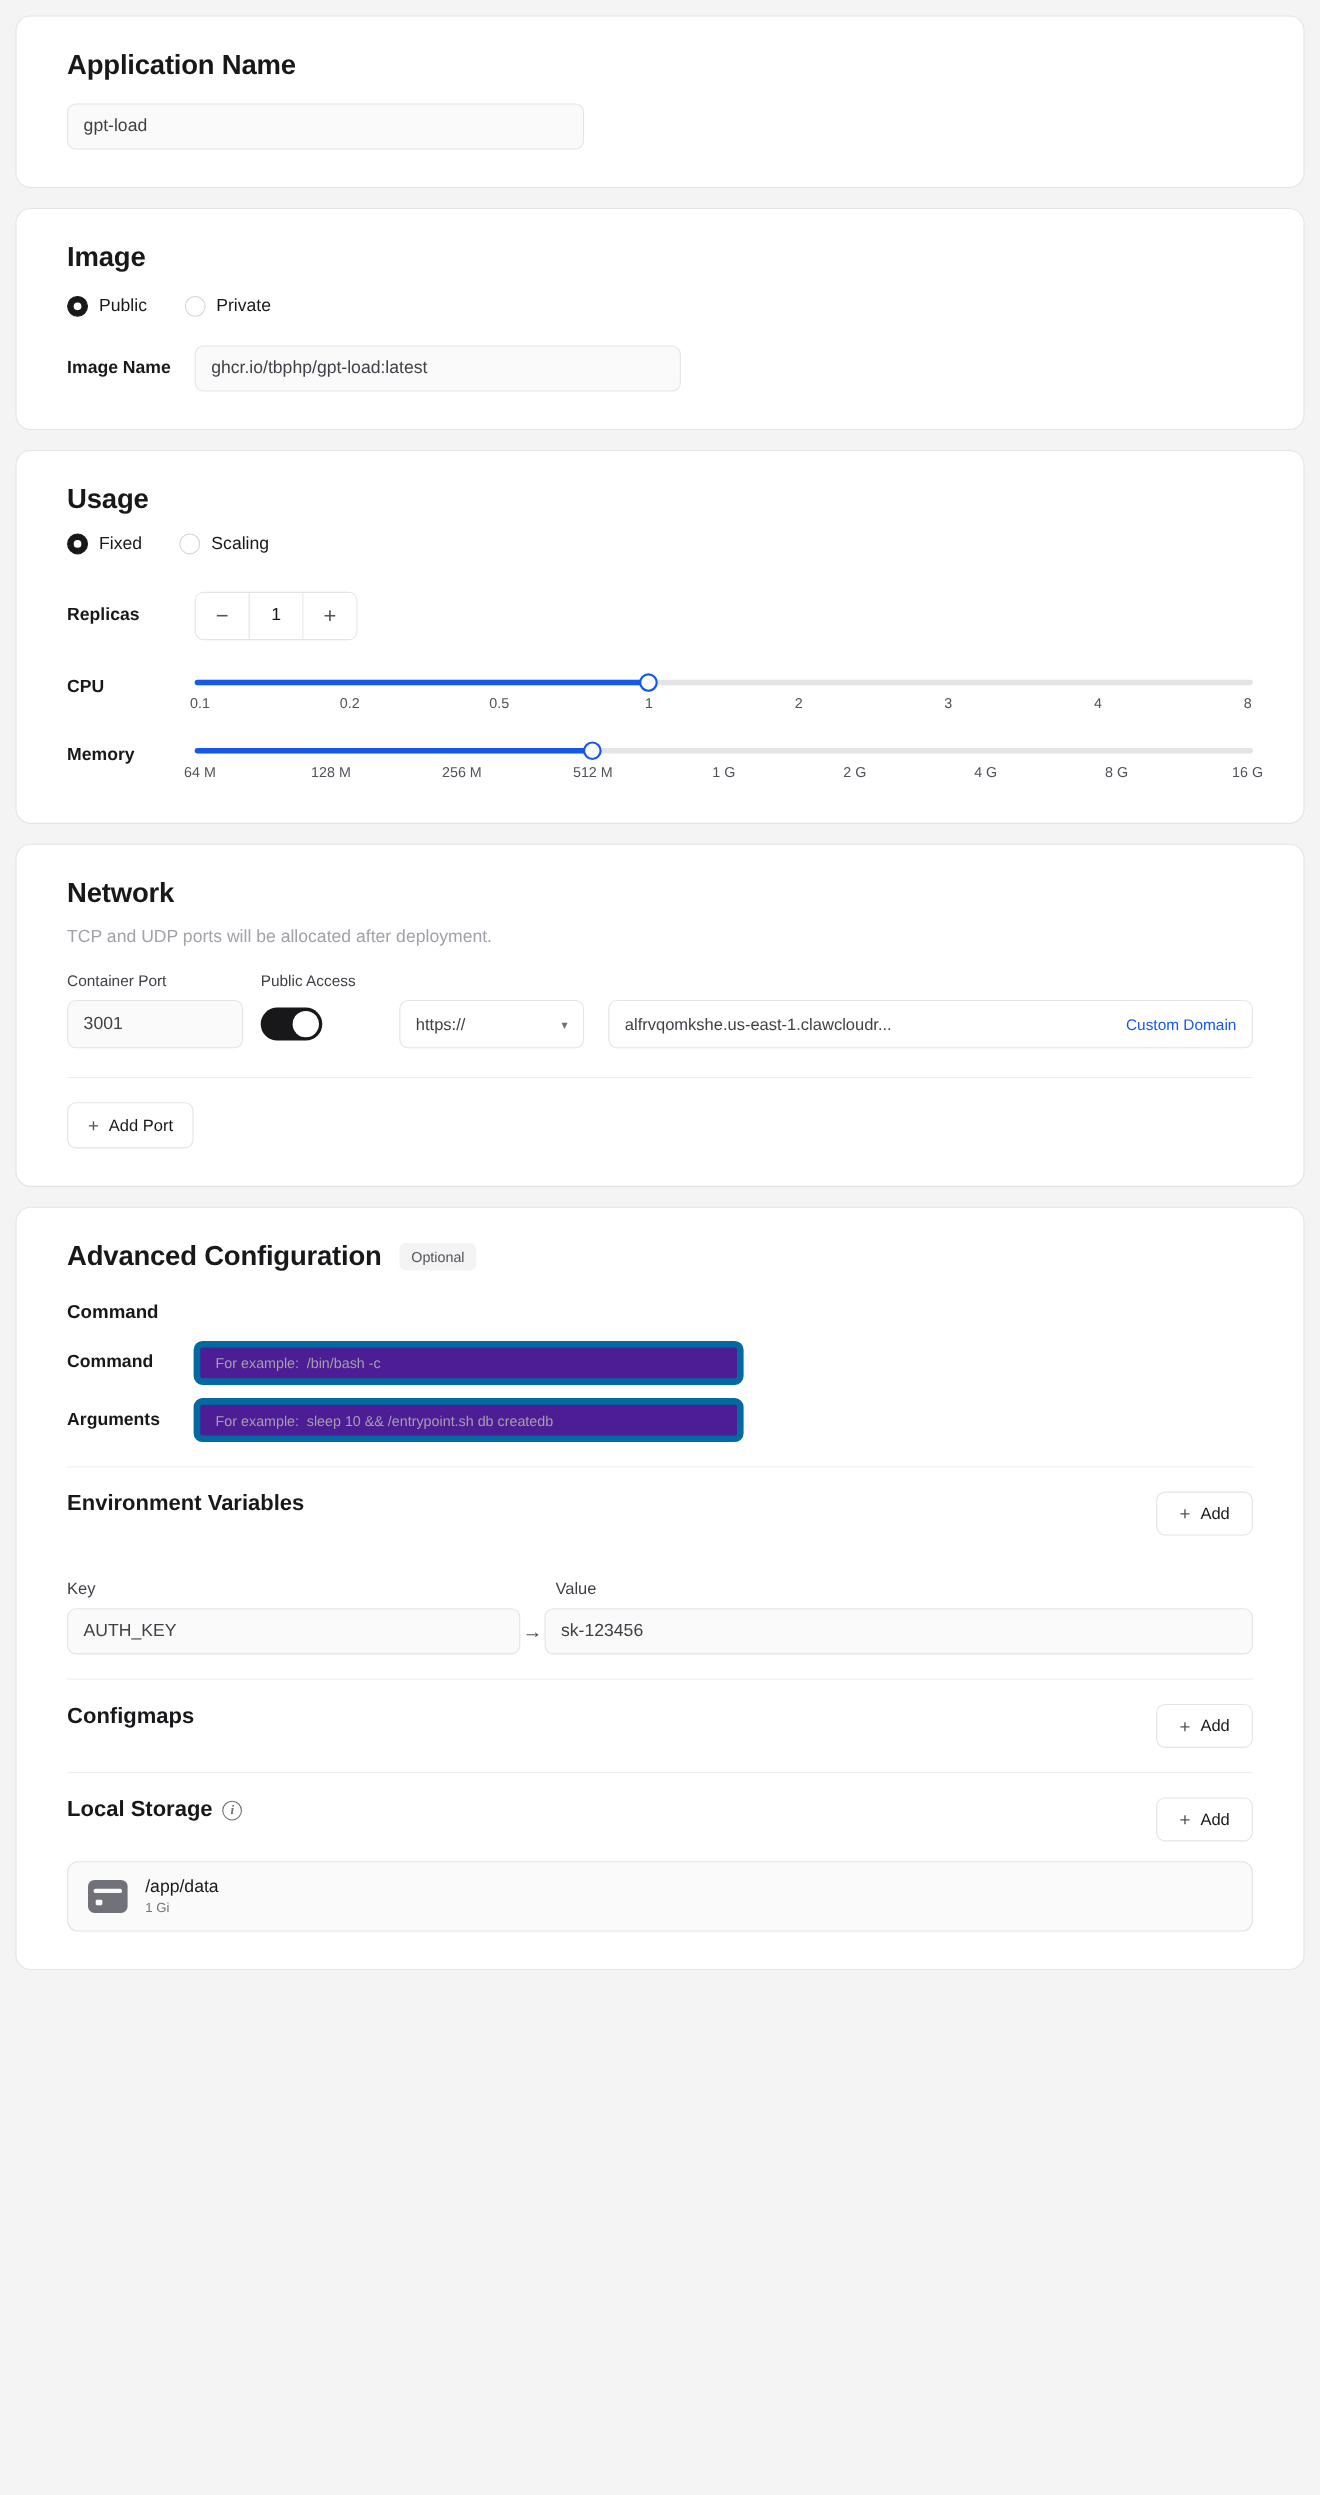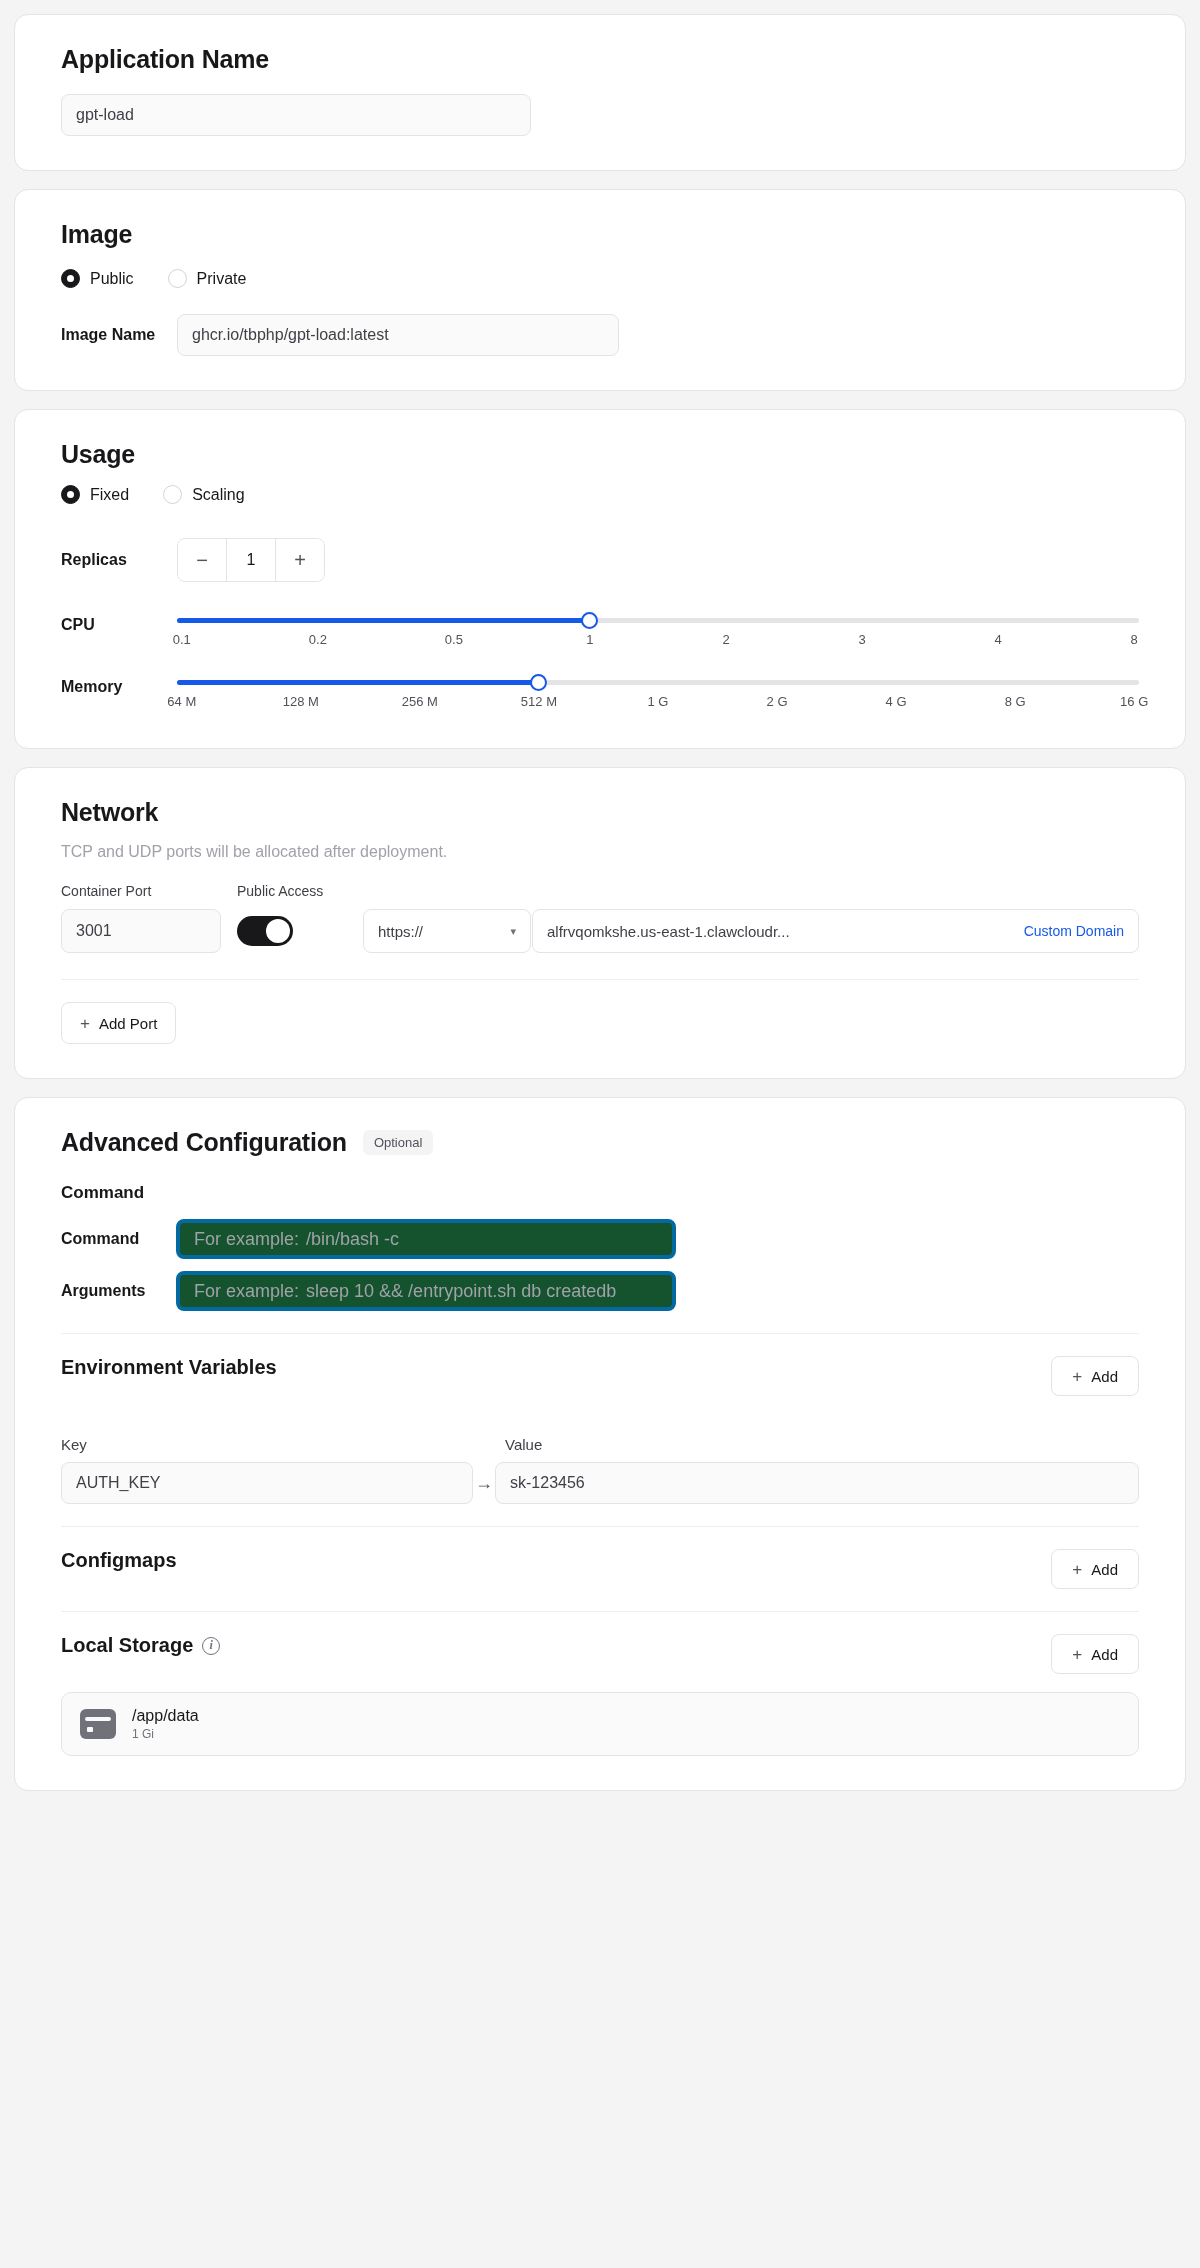"https://" .domain-row { gap: 1px -> 22px }
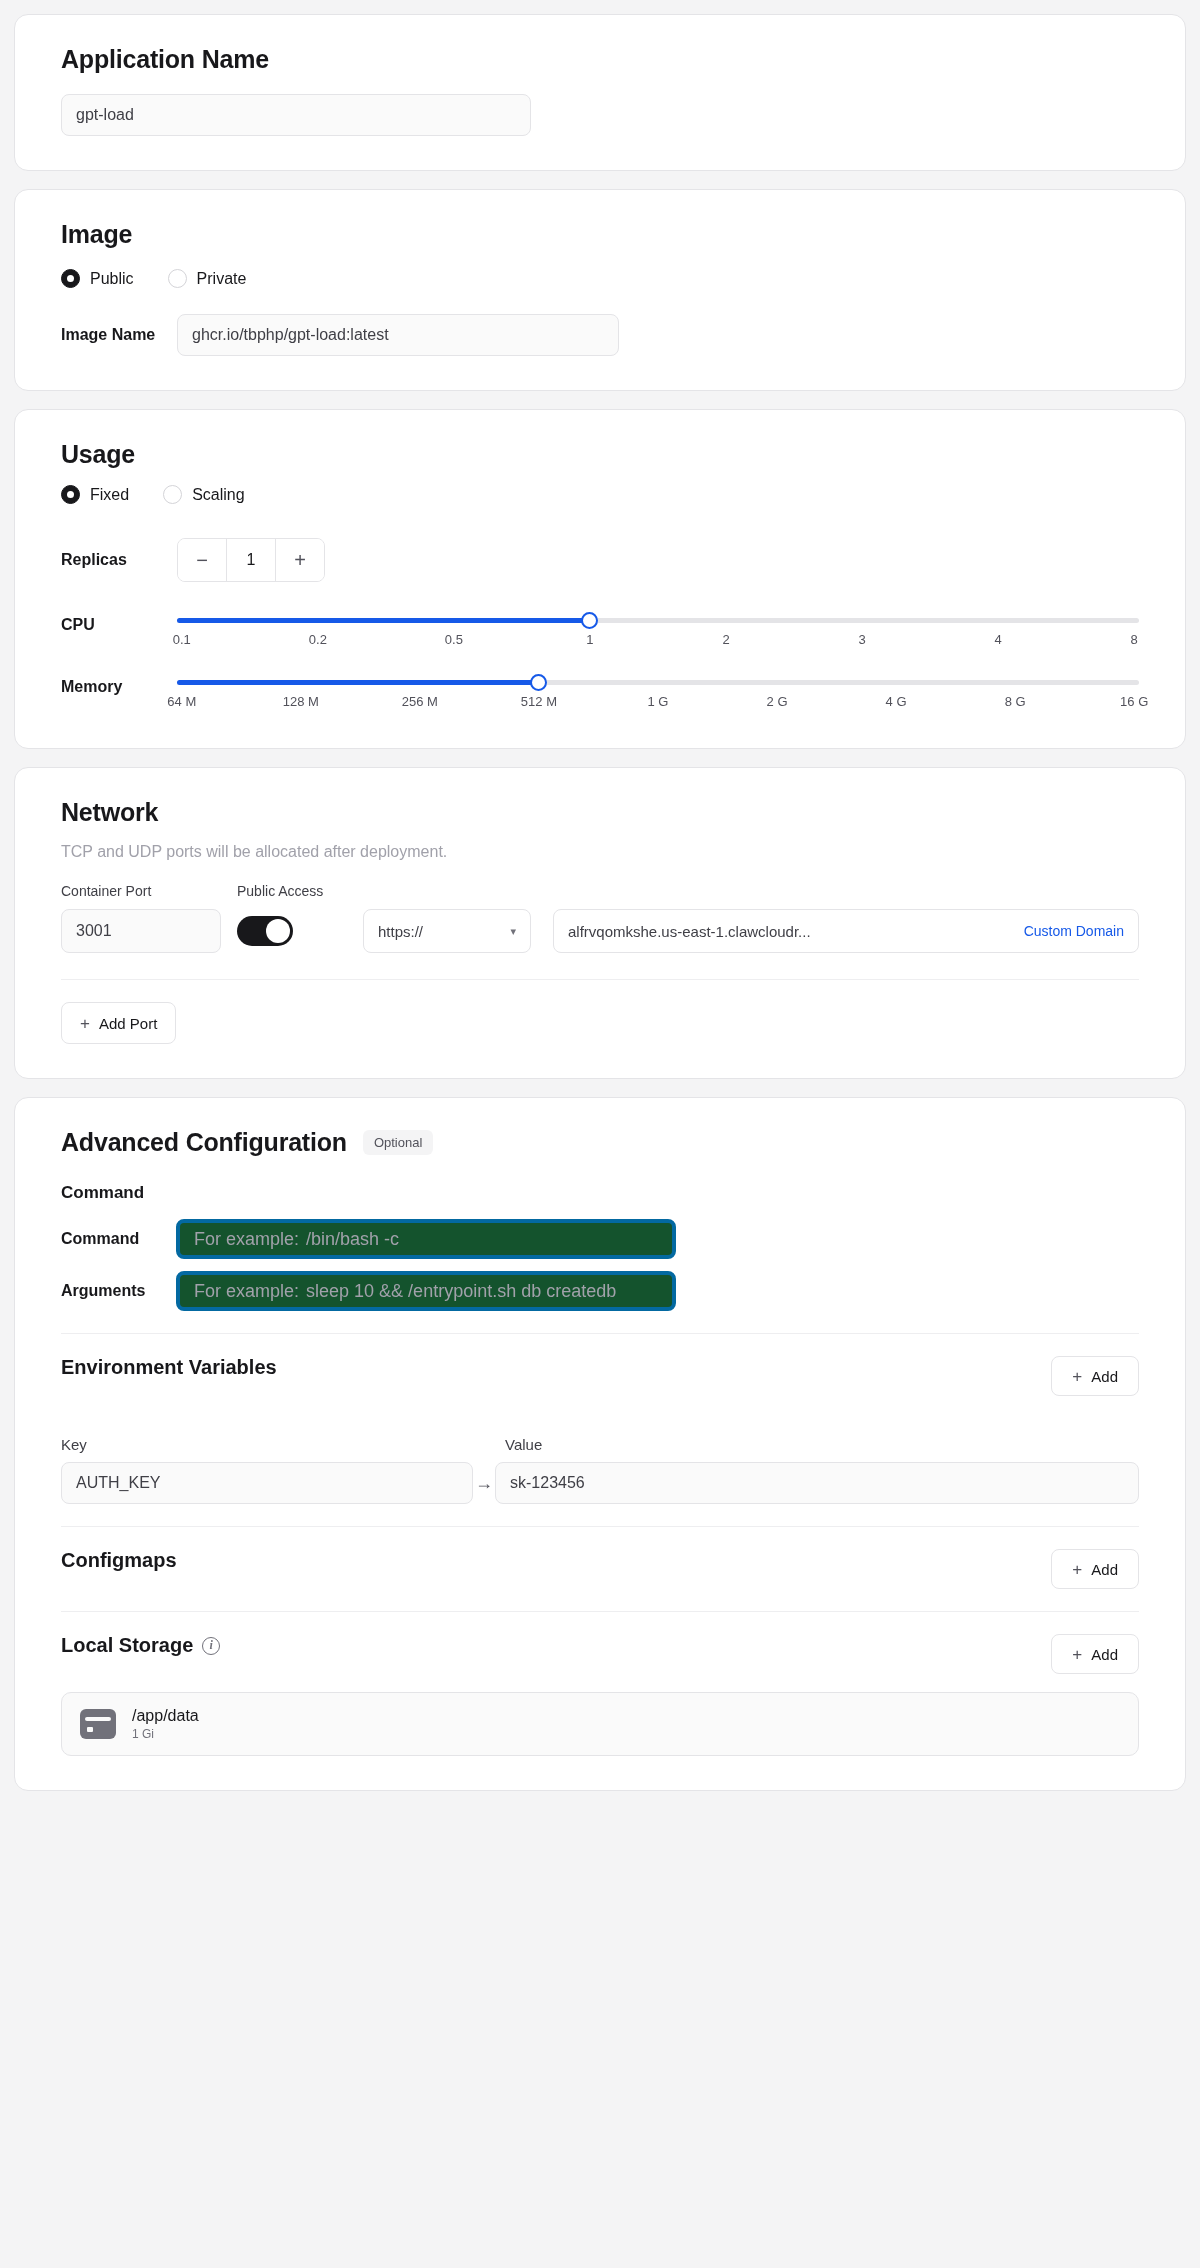"For example:" .cmd-input { background: #14532d -> #4c1d95; border: 4px solid #0369a1 -> 6px solid #0369a1; font-size: 18px -> 13px }
